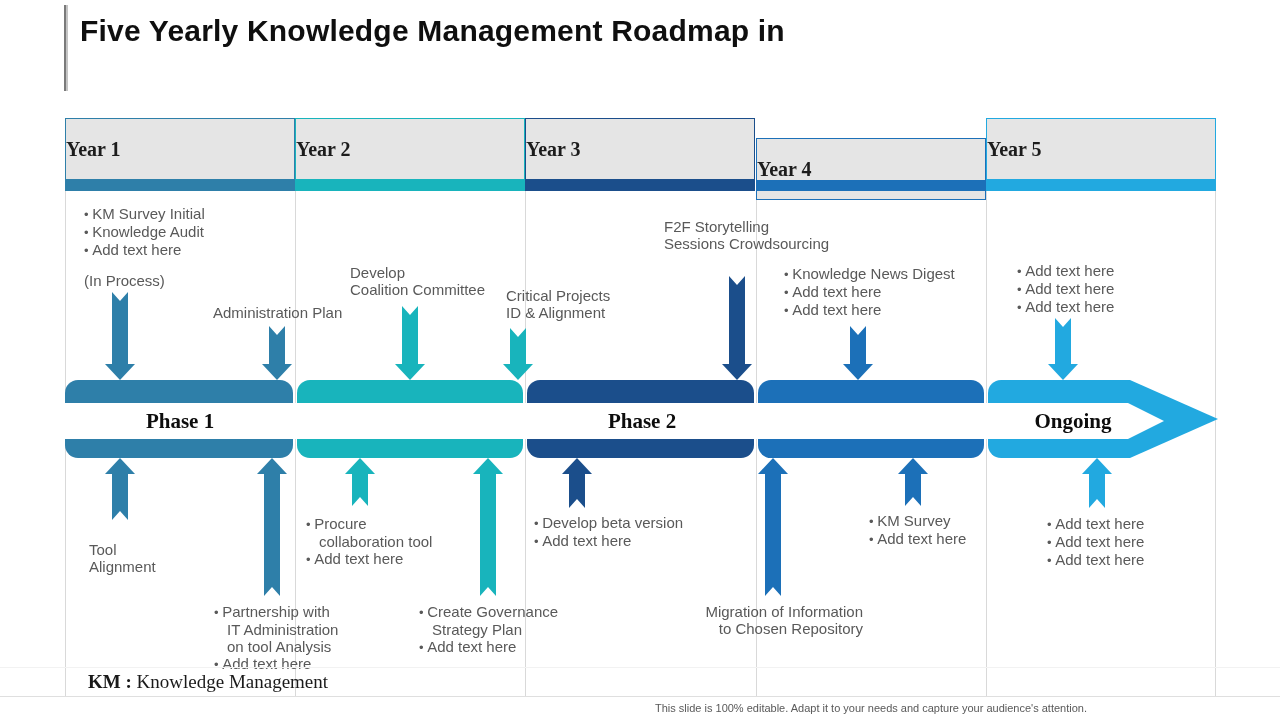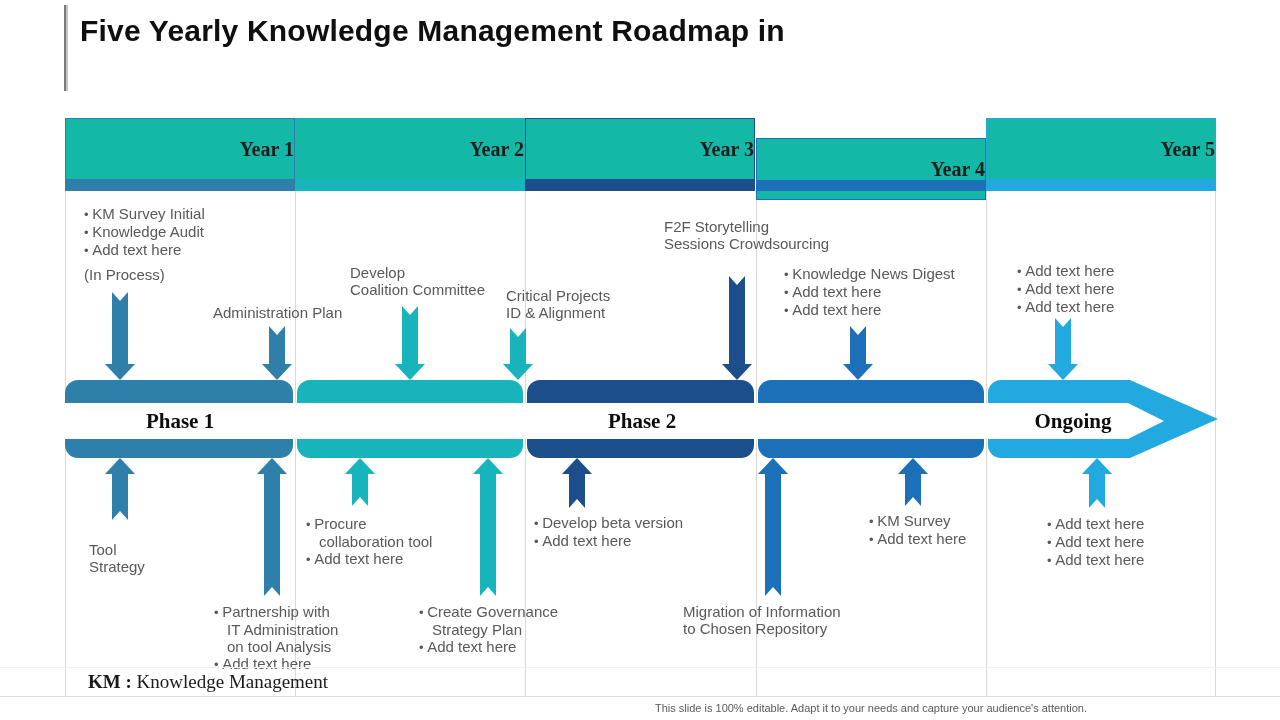"Year 1" .ybox { background: #14b8a6 -> #e5e5e5; text-align: right -> left }
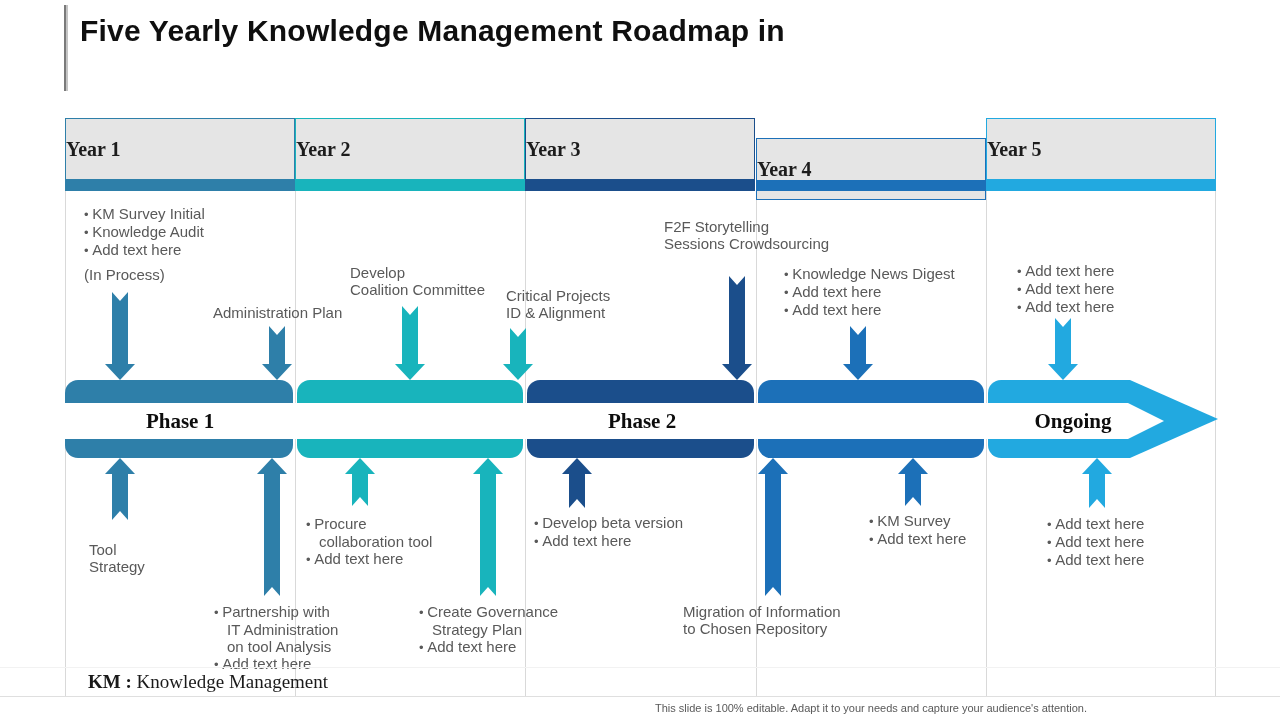"(In Process)" .gap-top { margin-top: 7px -> 13px }
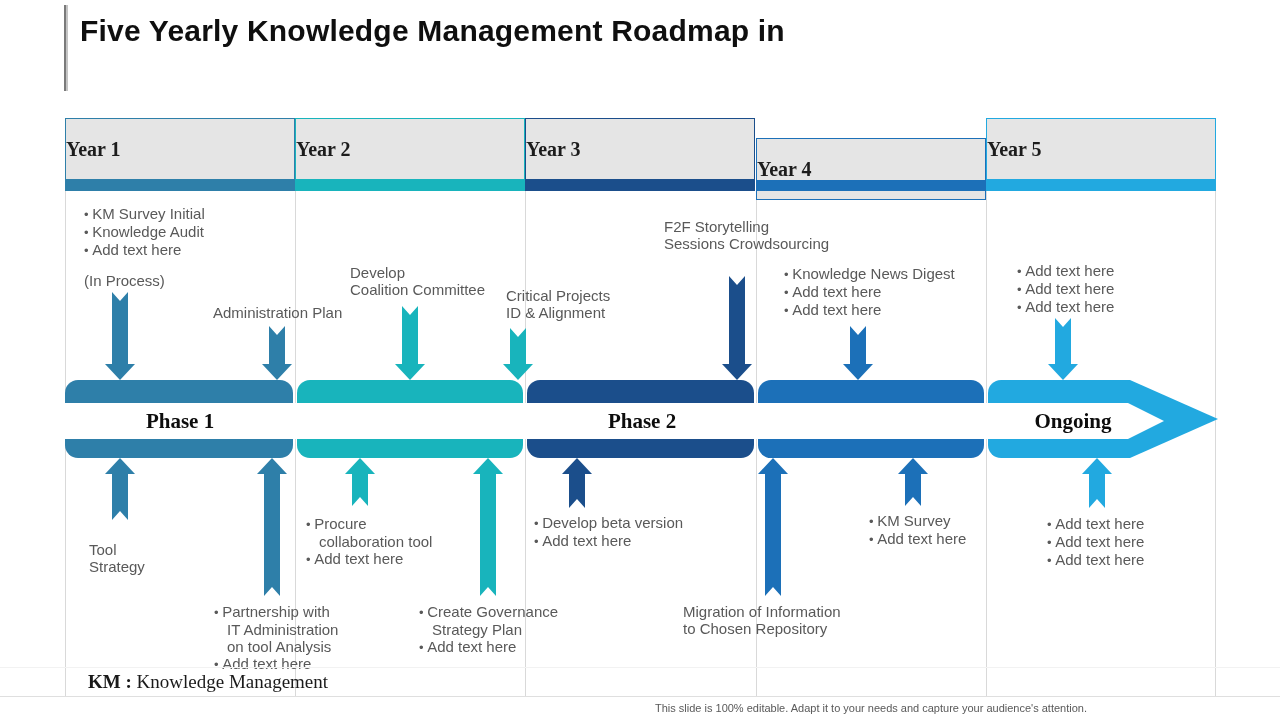"Strategy" div.plain { text: Strategy -> Alignment }
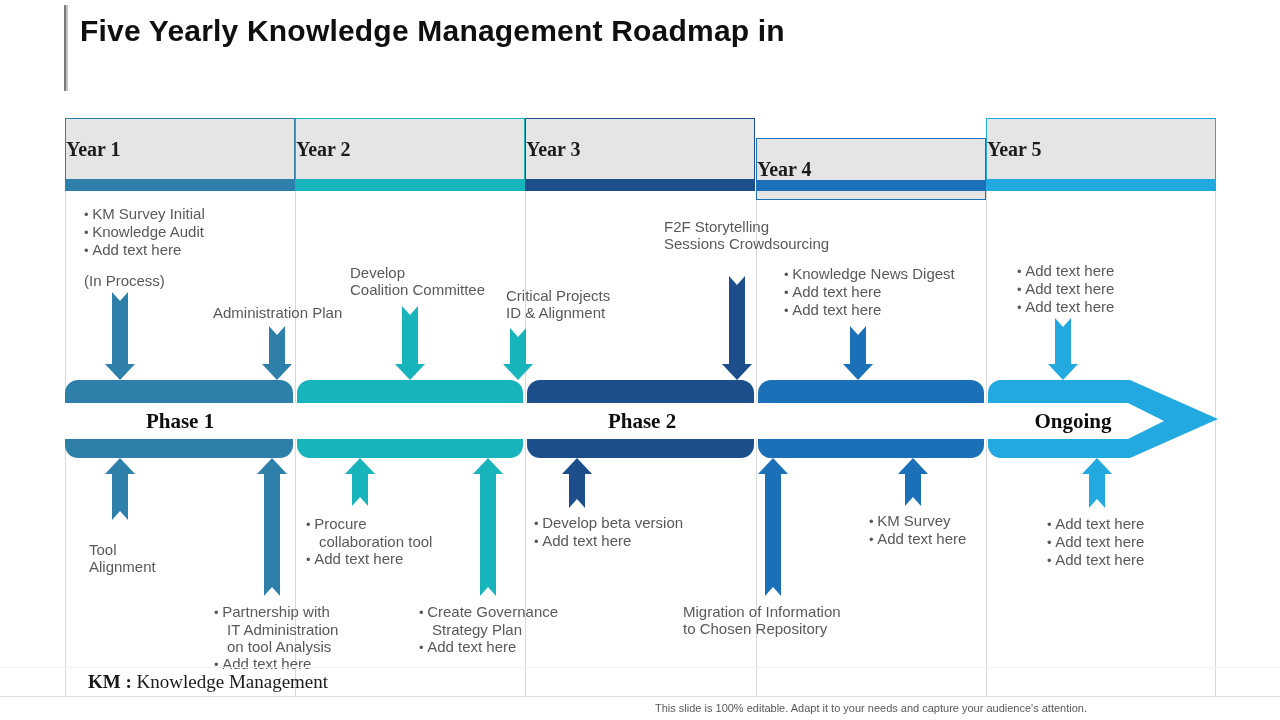"Migration of Information" .center { text-align: left -> right }
